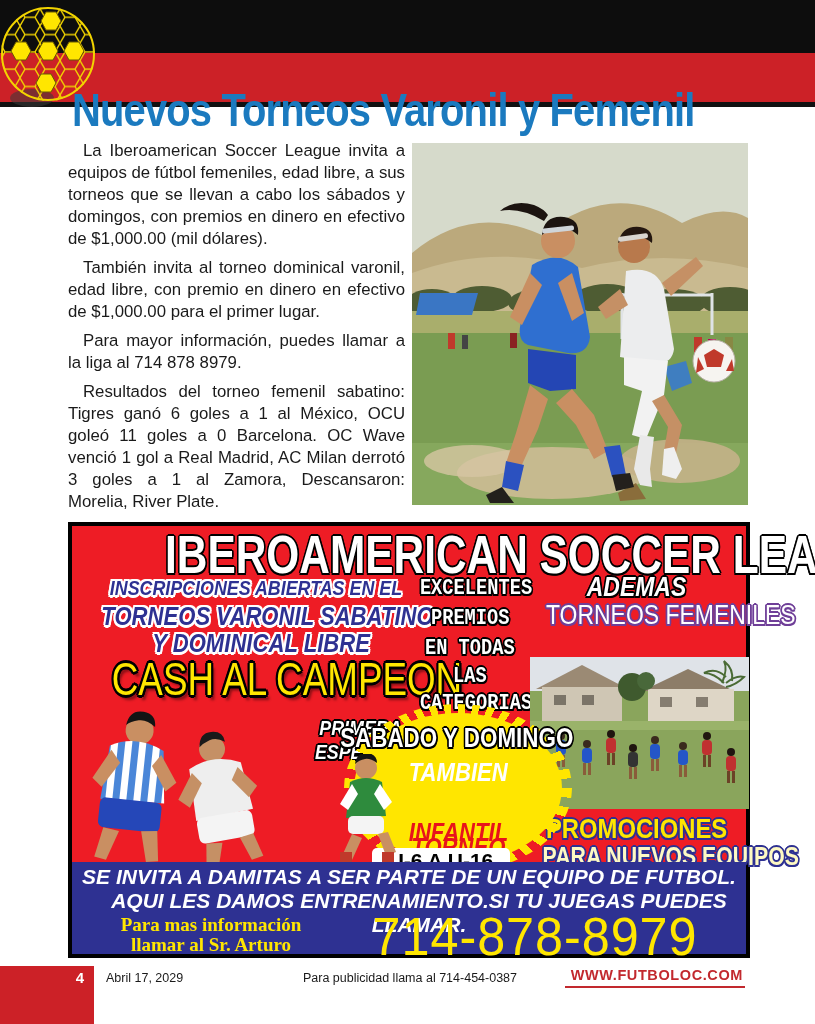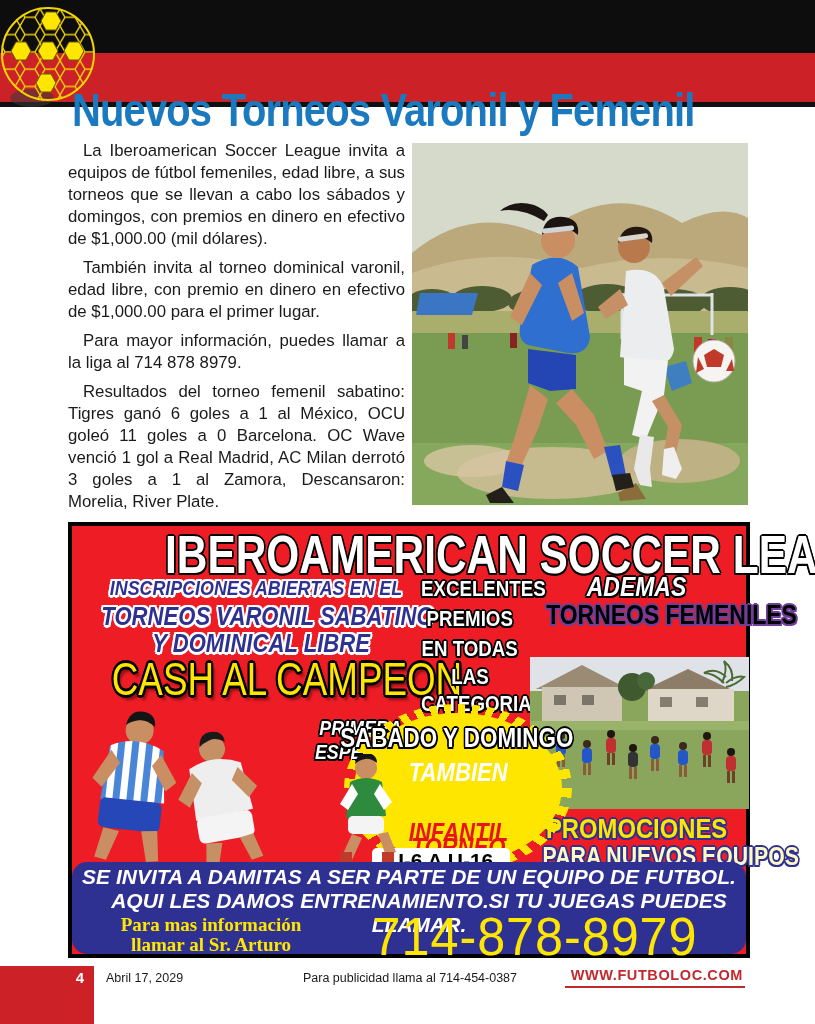"EXCELENTES" .mid-line { font-family: none -> Liberation Mono, monospace }
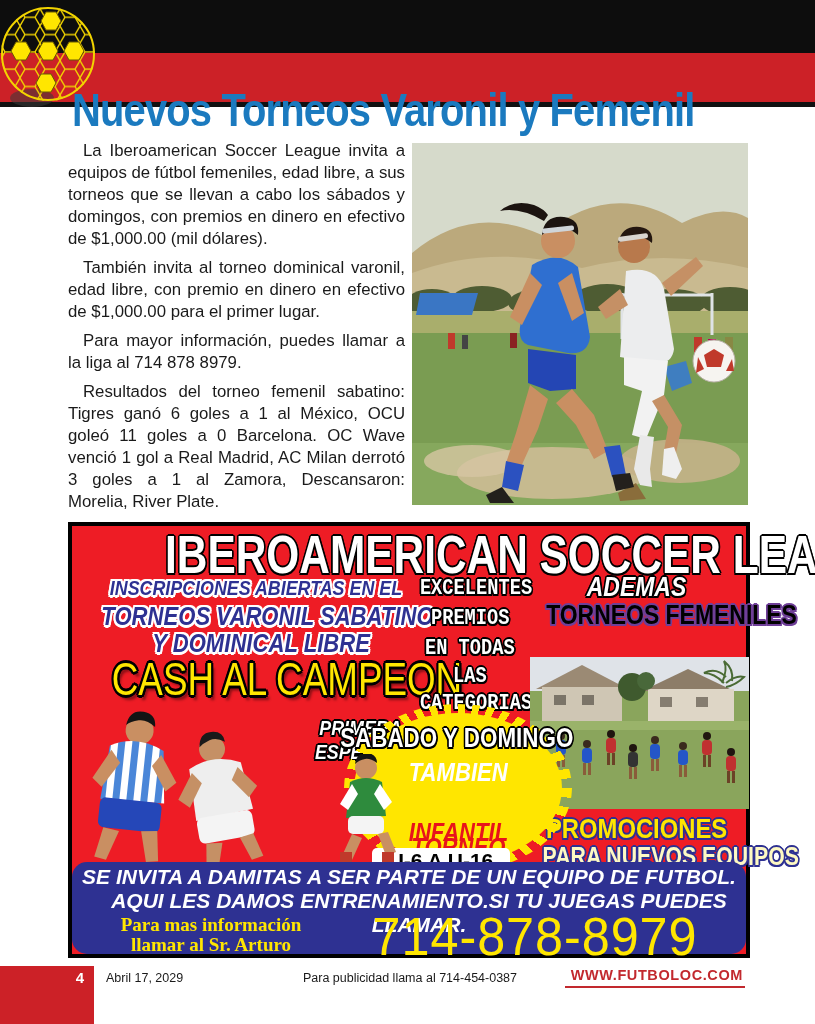"TORNEOS FEMENILES" .ad-fem1 { color: #000000 -> #ffffff; font-weight: bold -> normal }
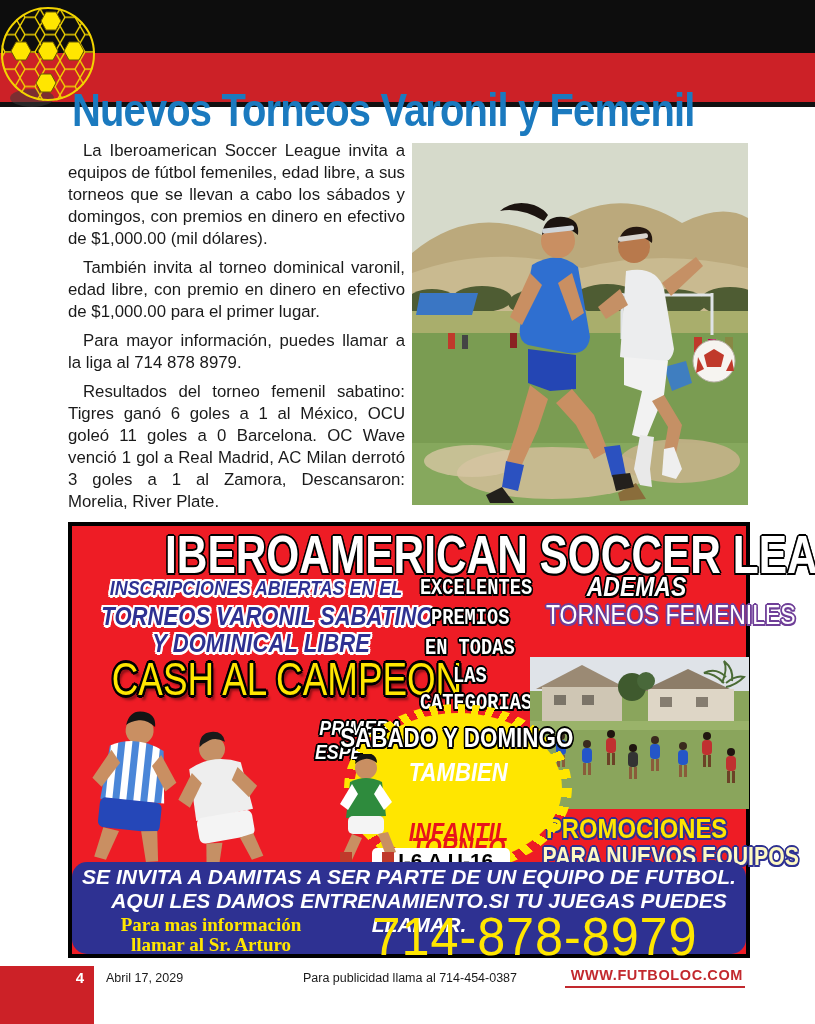"SE INVITA A DAMITAS A" .blue-band { border-radius: 15px -> none }
